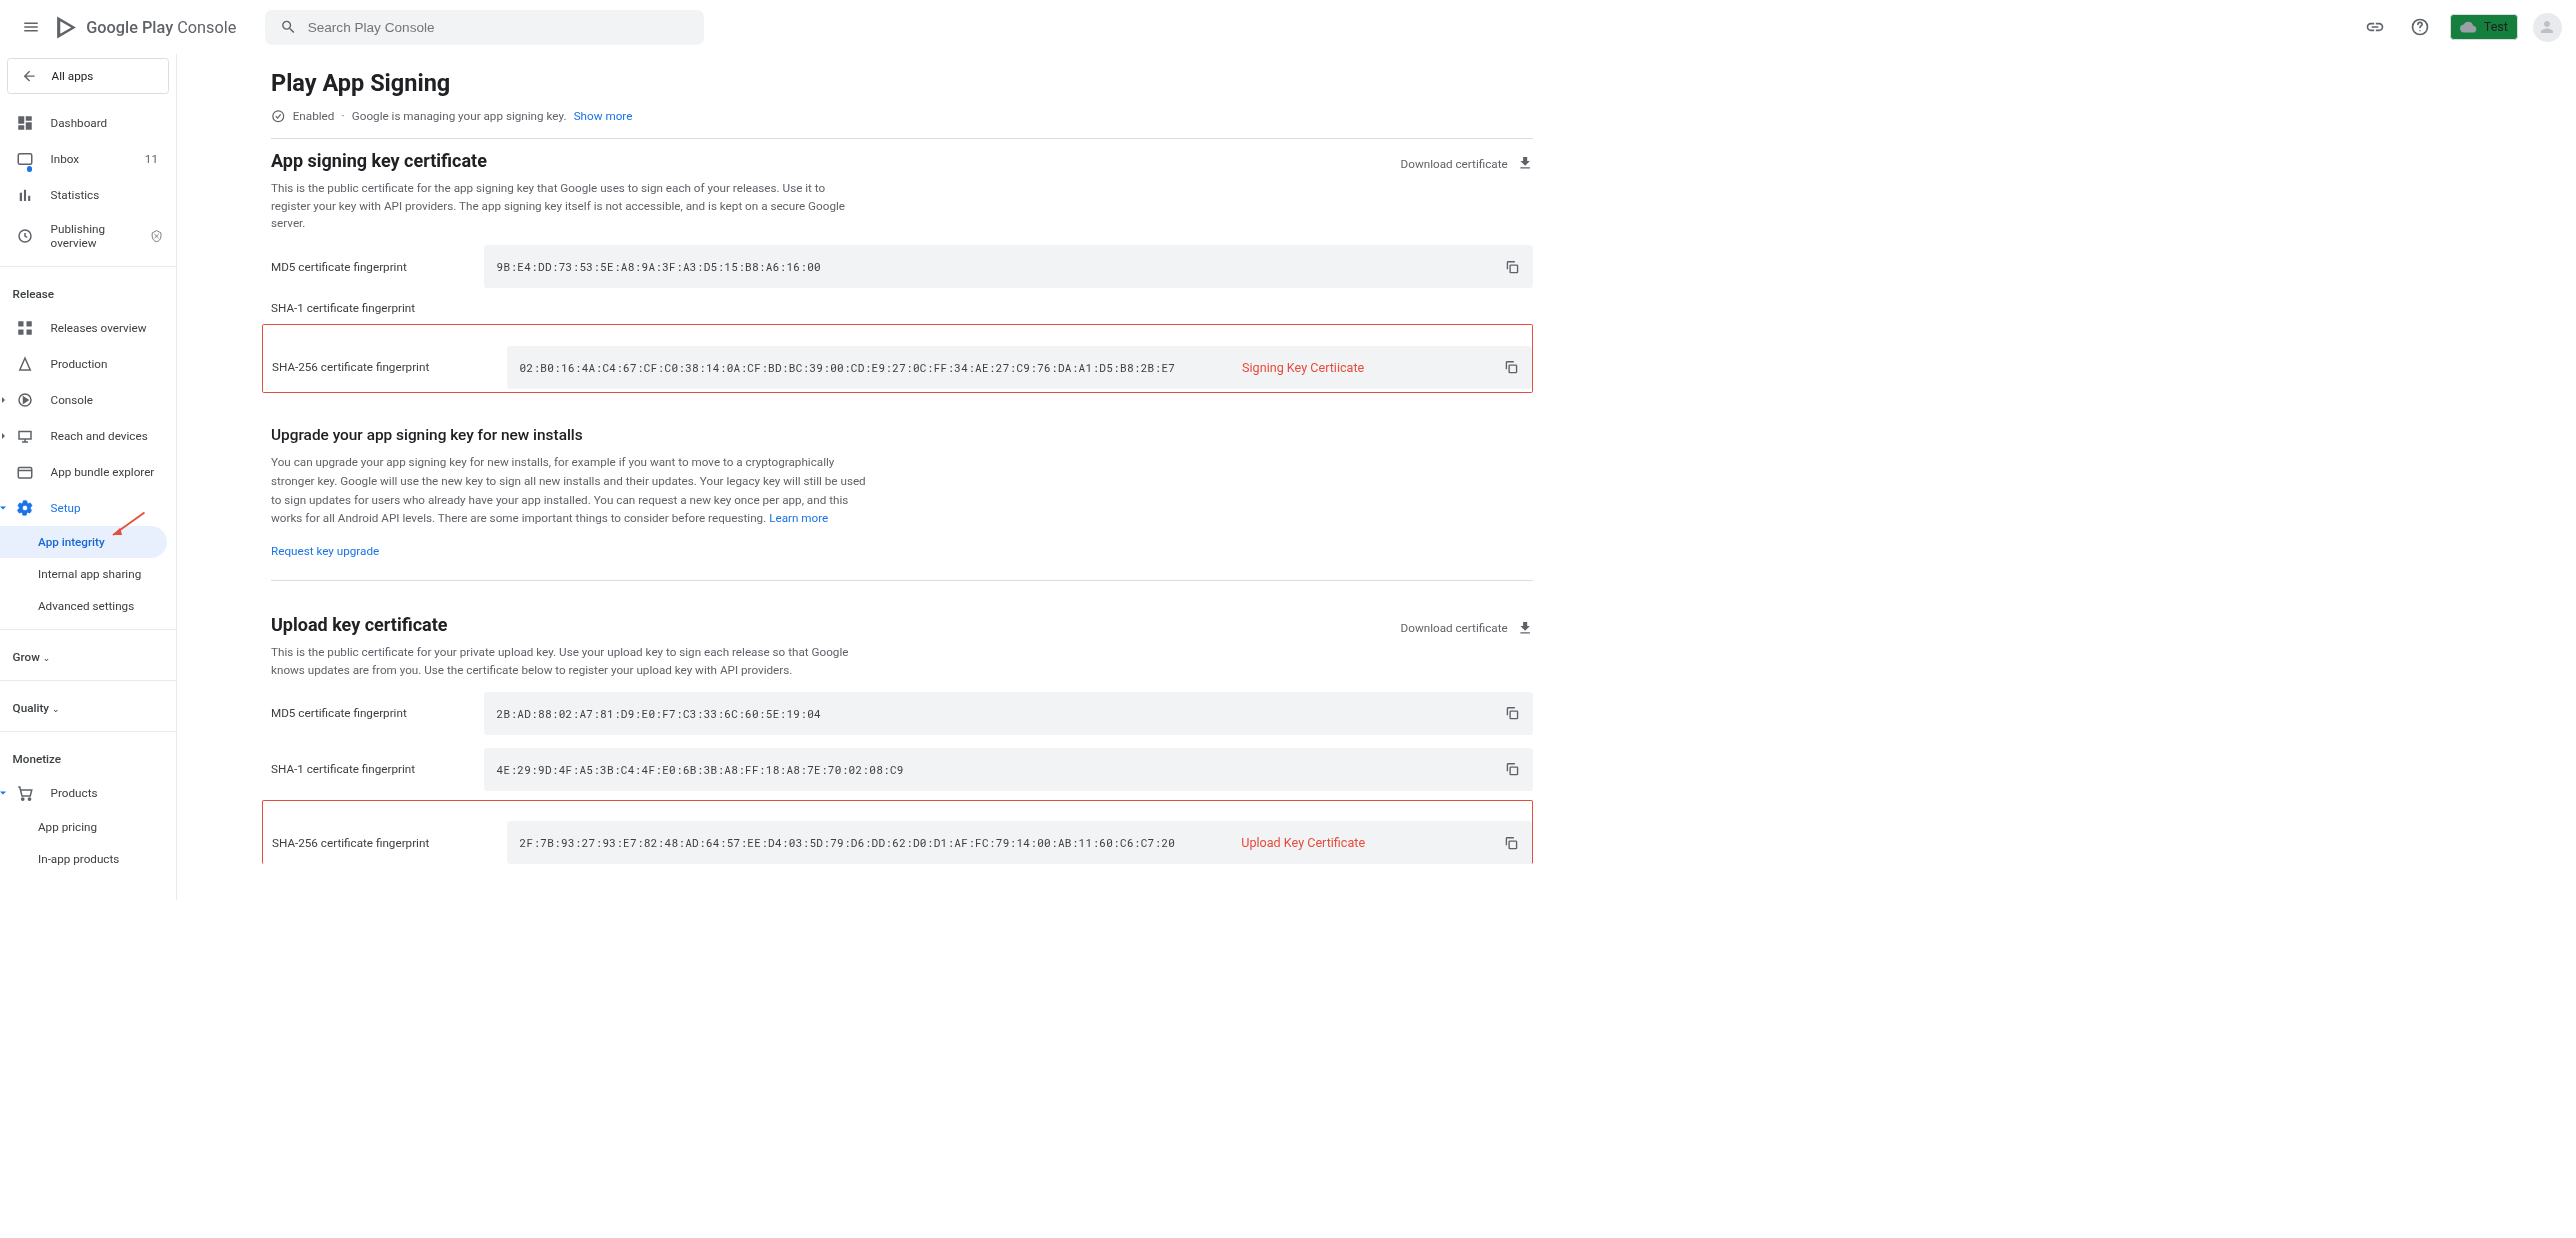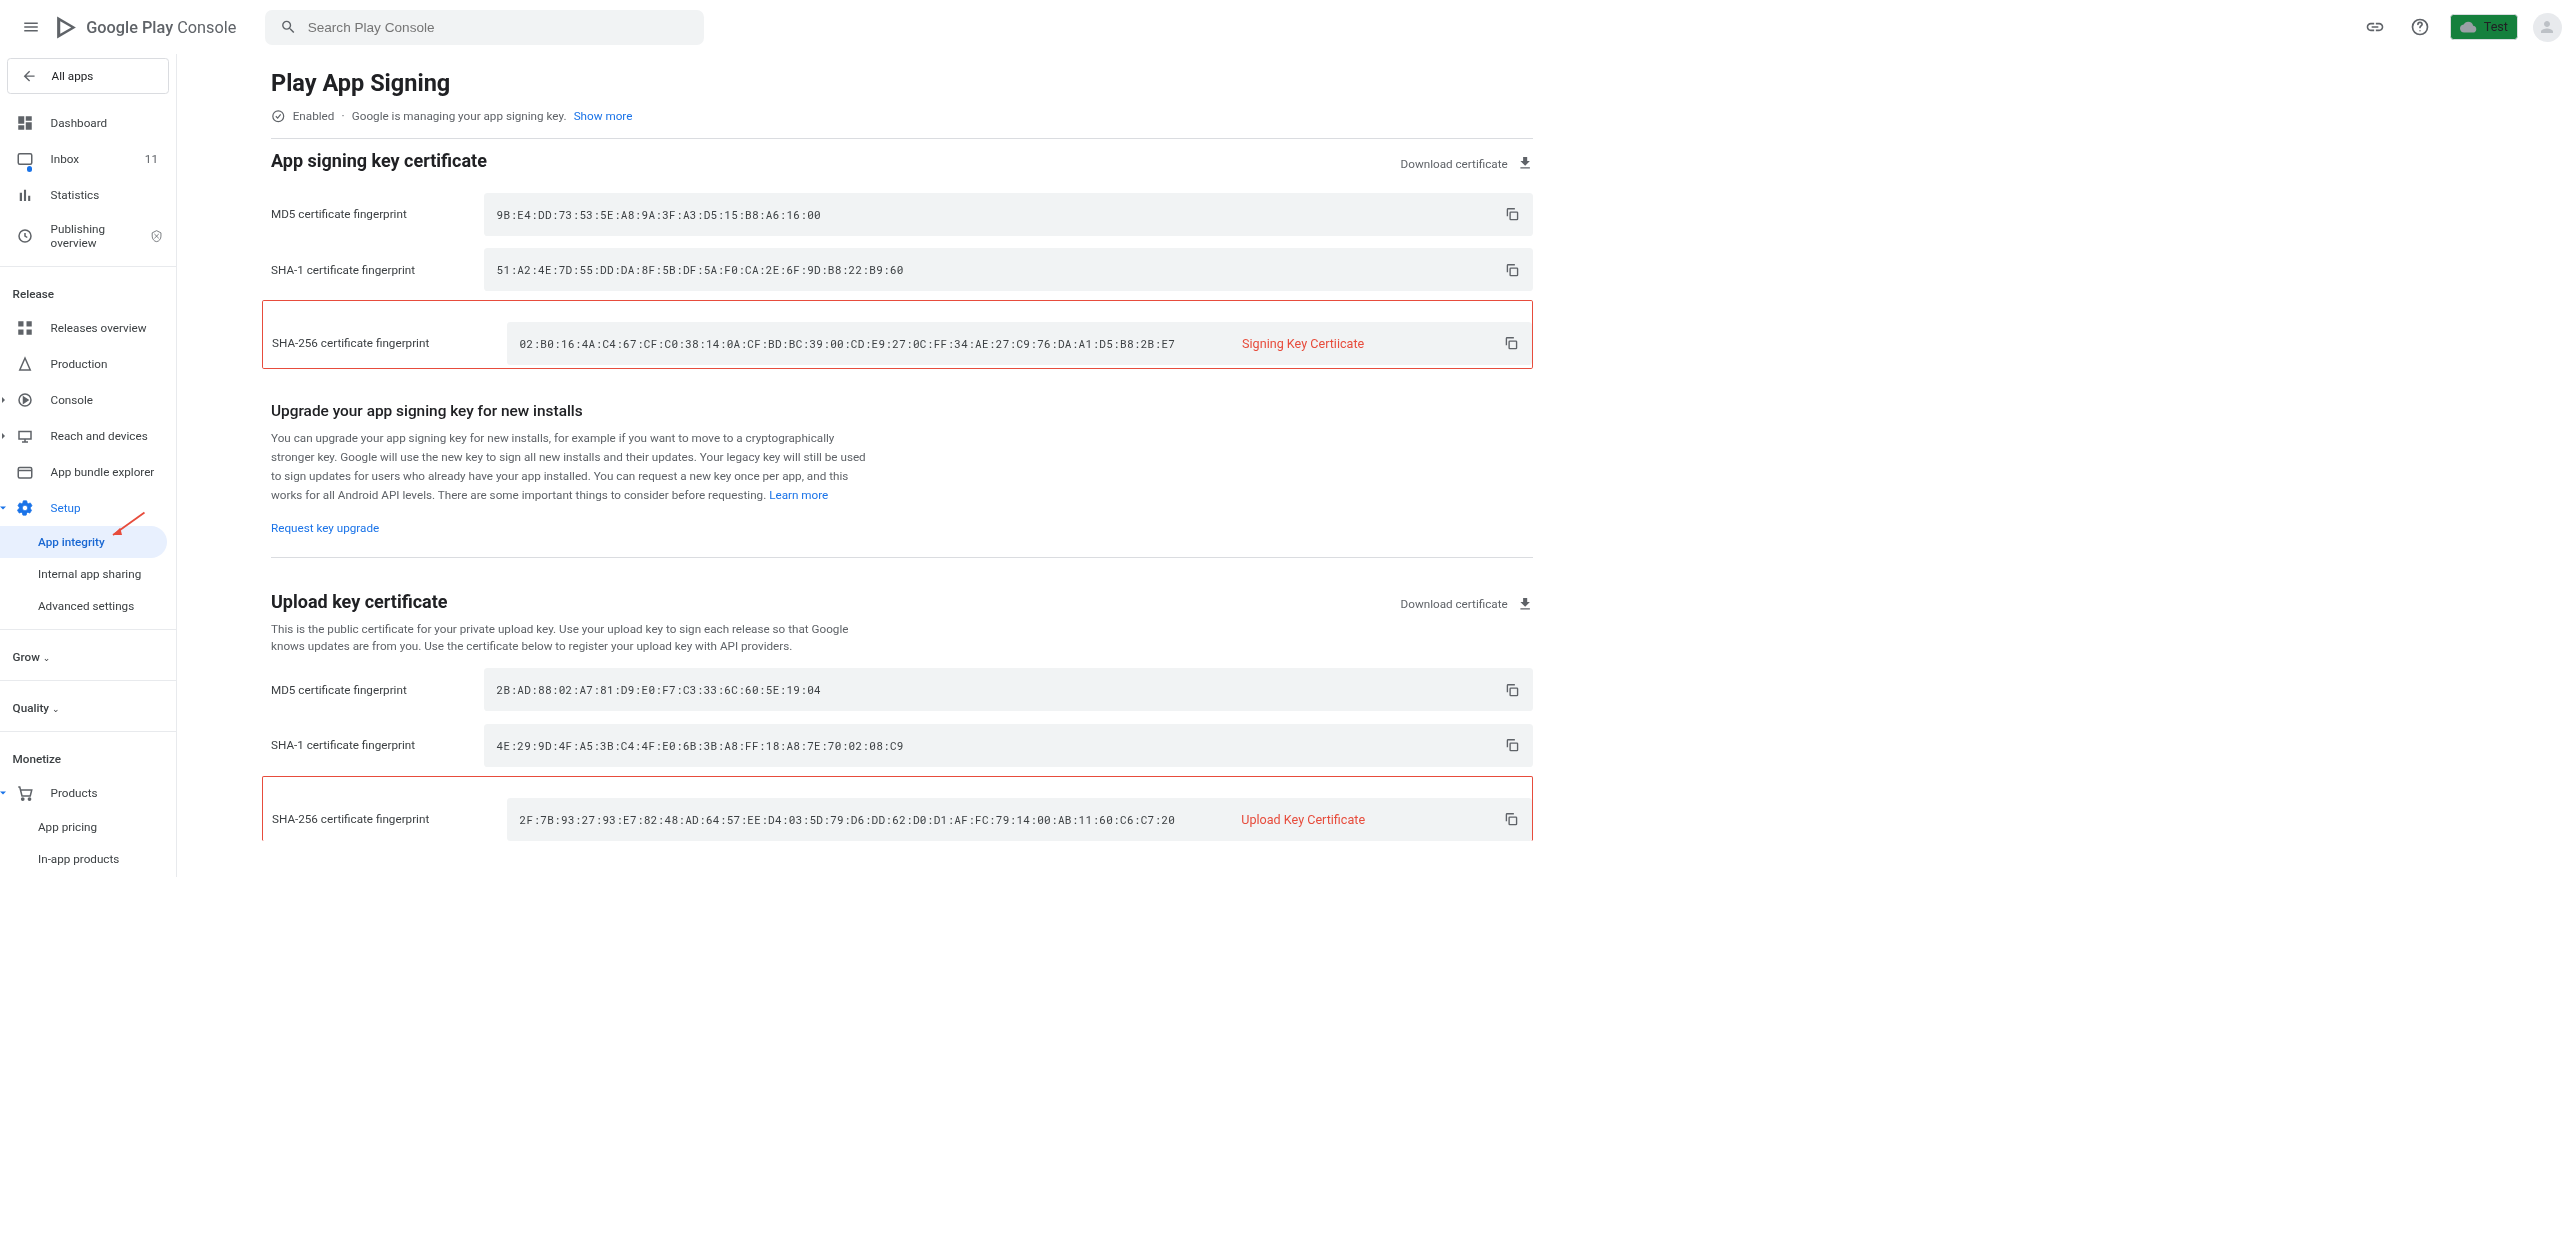"This is the public certificate for the" p.section-desc { html: none -> <p>This is the public certificate for the app signing key that Google uses to sign each of your releases. Use it to register your key with API providers. The app signing key itself is not accessible, and is kept on a secure Google server.</p> }
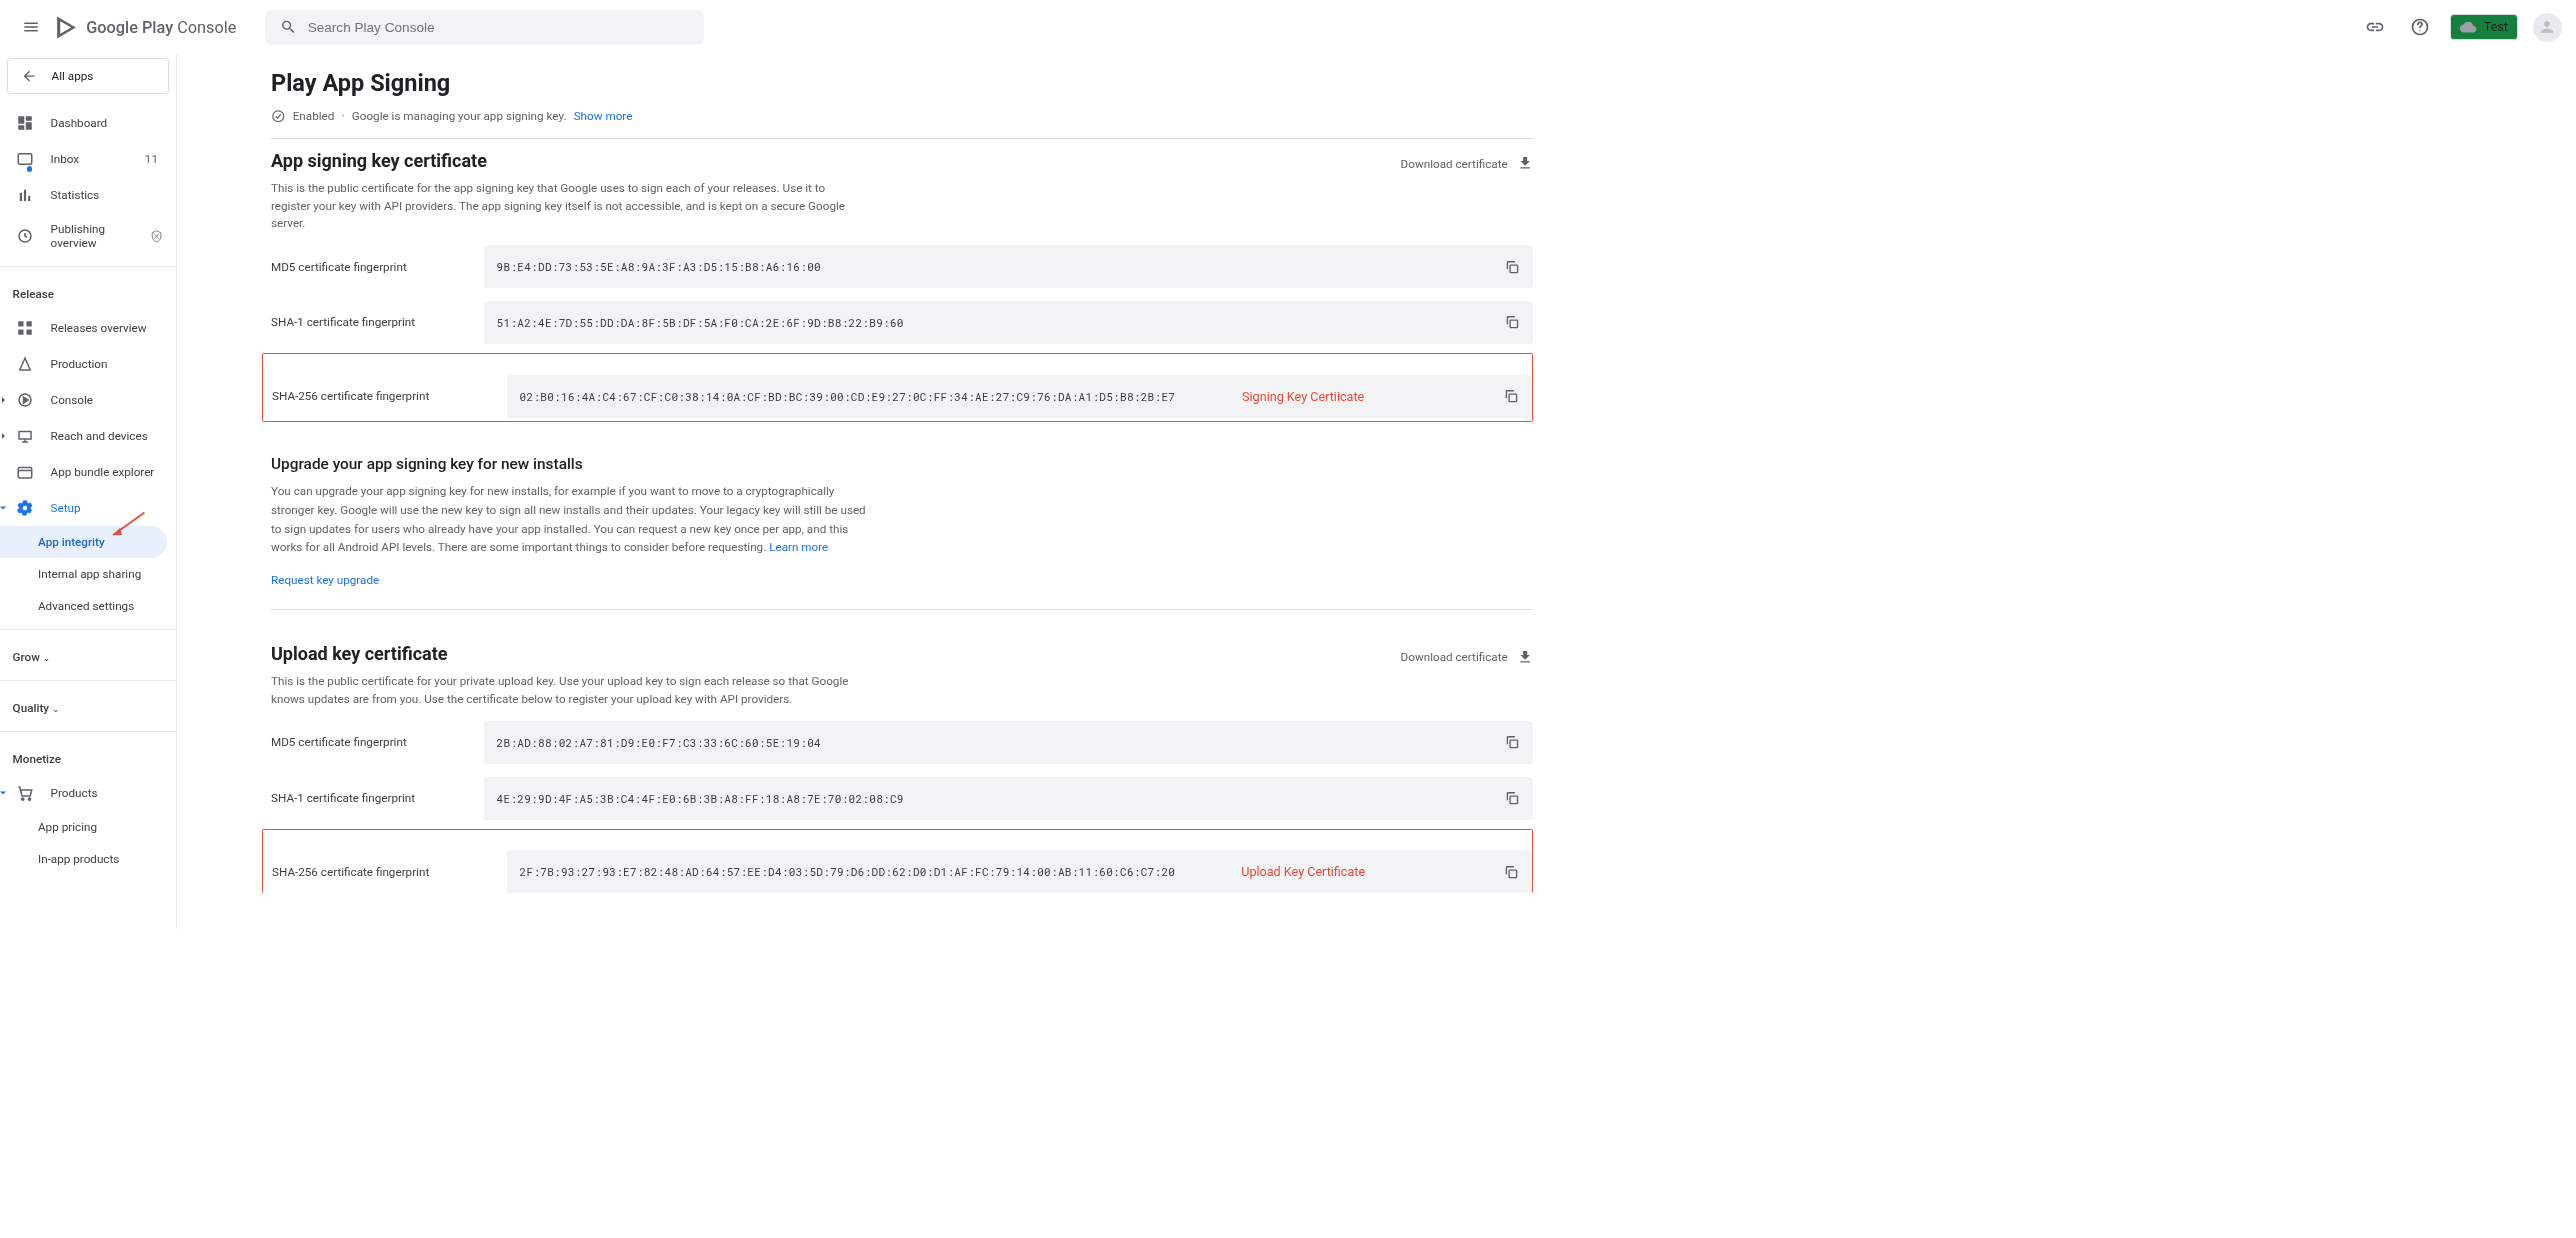"51:A2:4E:7D:55:DD:DA:8F:5B:DF:5A:F0:CA:2" div.fp-value-box { html: <div> <span>51:A2:4E:7D:55:DD:DA:8F:5B:DF:5A:F0:CA:2E:6F:9D:B8:22:B9:60</span> <span> <svg> <rect></rect> <path></path> </svg> </span> </div> -> none }
